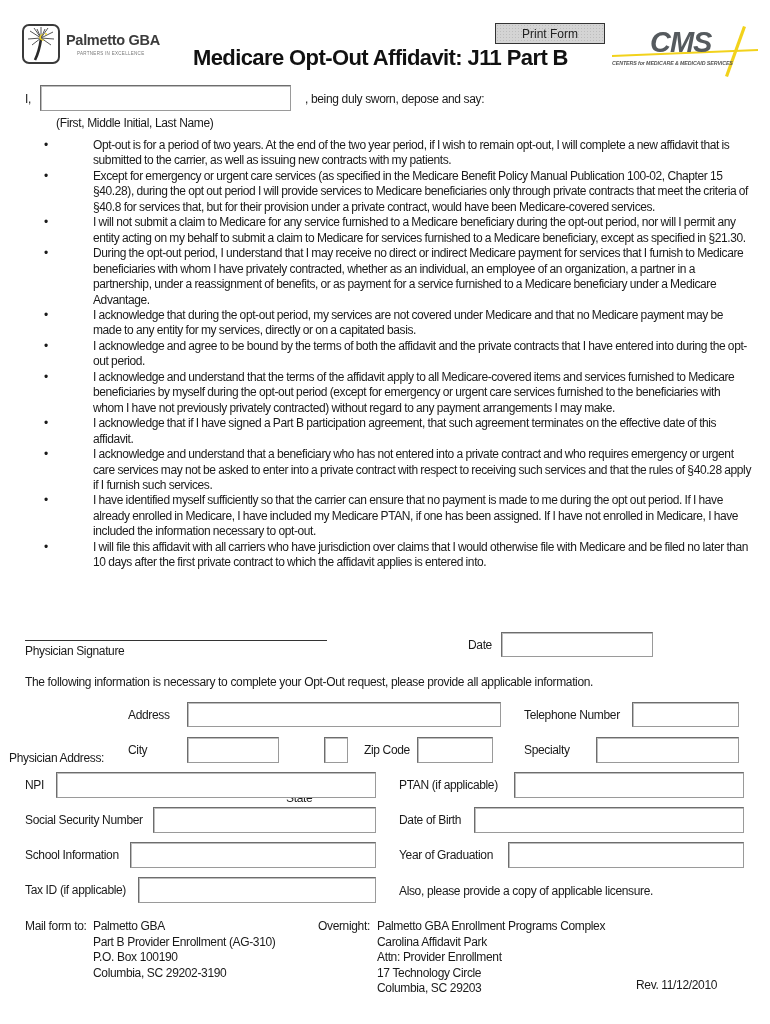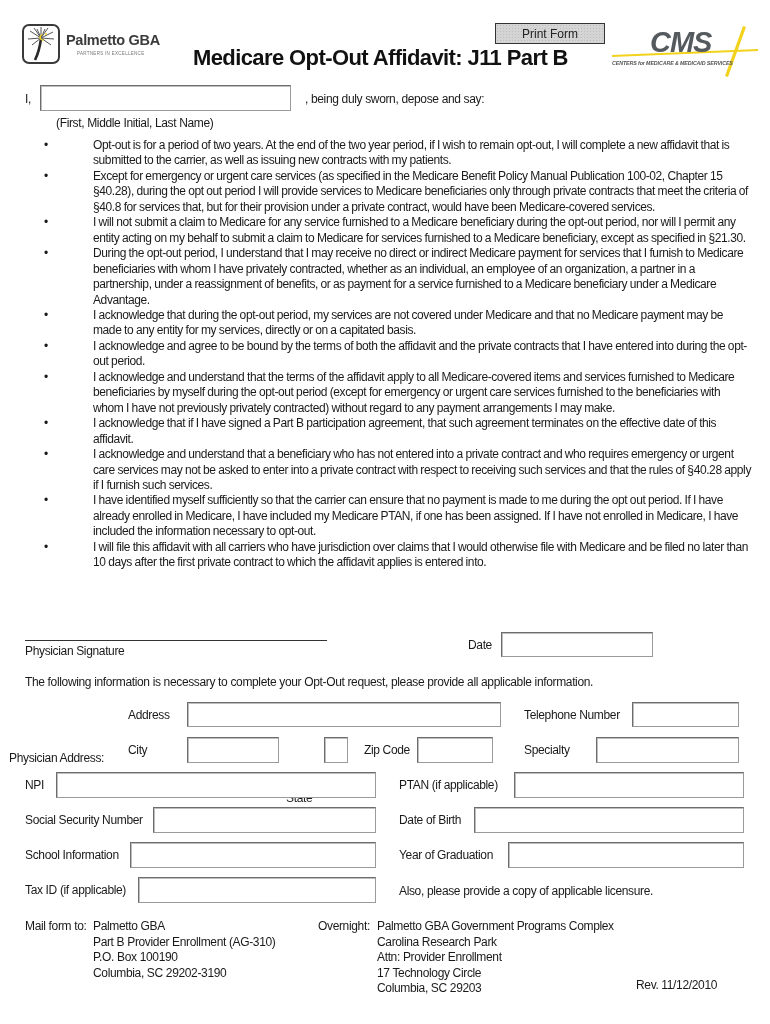"Palmetto GBA Government Programs Complex" div.abs { text: Government -> Enrollment }
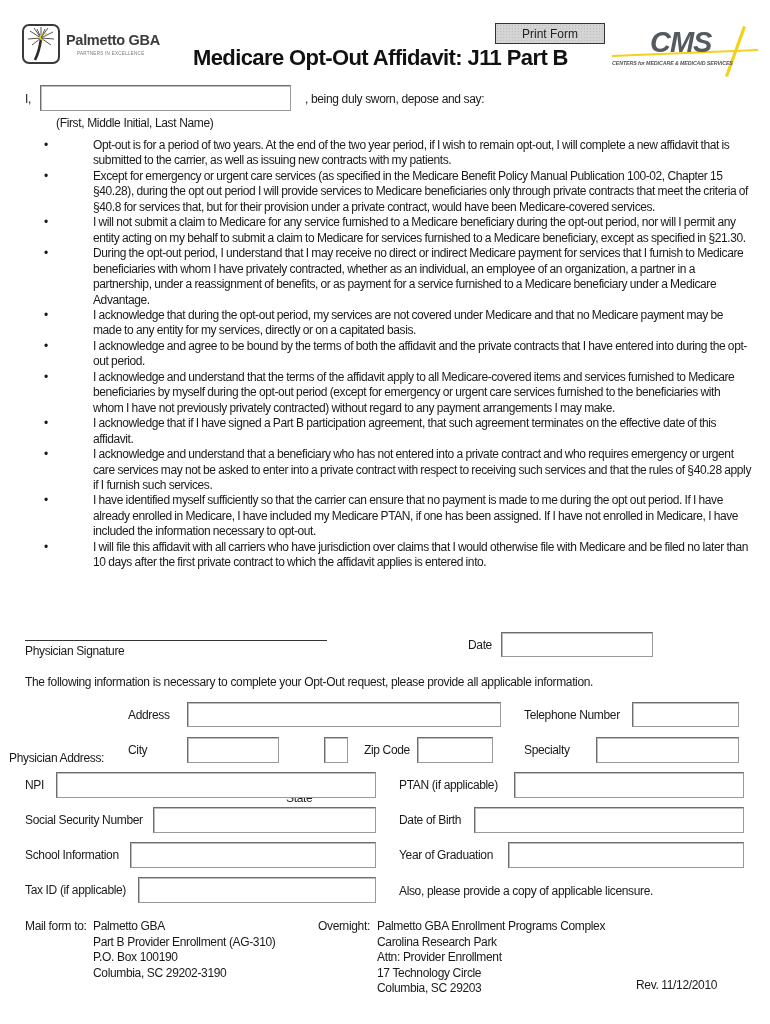"Carolina Research Park" div.abs { text: Research -> Affidavit }
